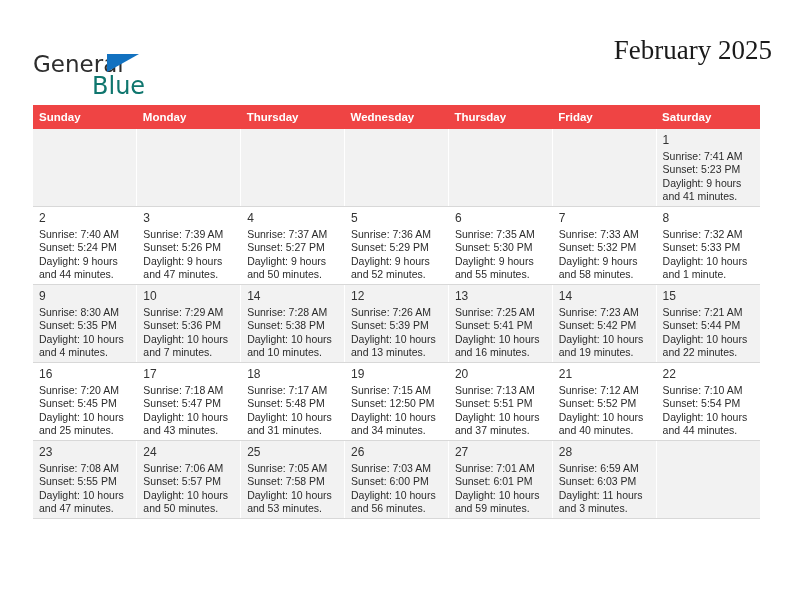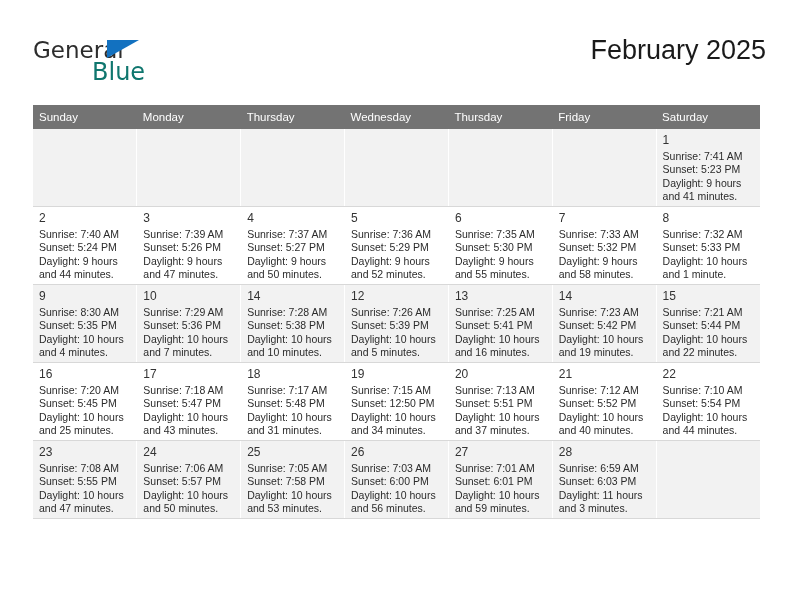"General" .brand { top: 38px -> 52px }
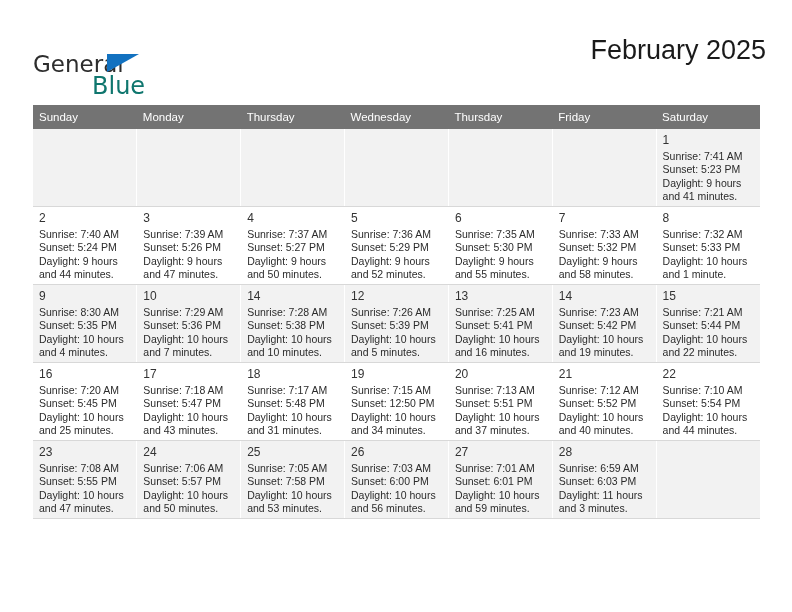"February 2025" .title-block { font-family: none -> Liberation Serif, serif; right: 26px -> 20px }
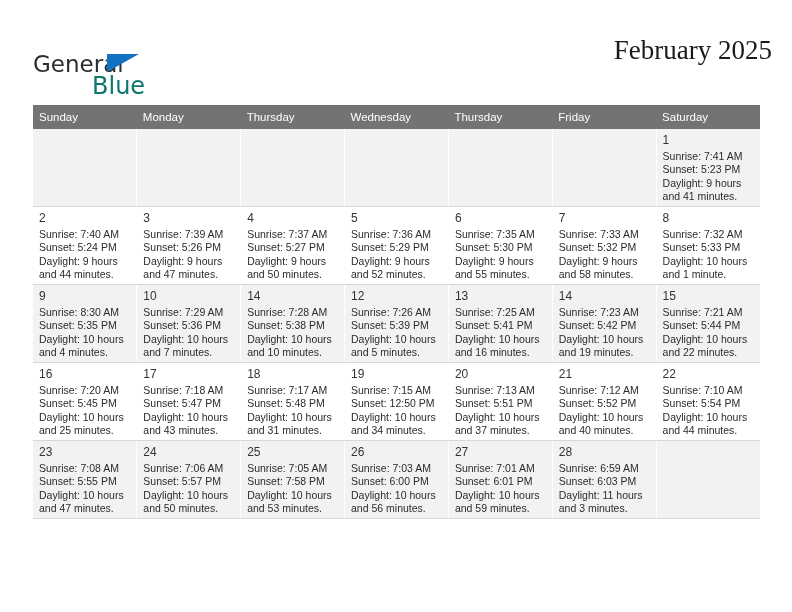"Sunday" .calendar th { background: #737373 -> #ef4444; font-weight: normal -> bold }
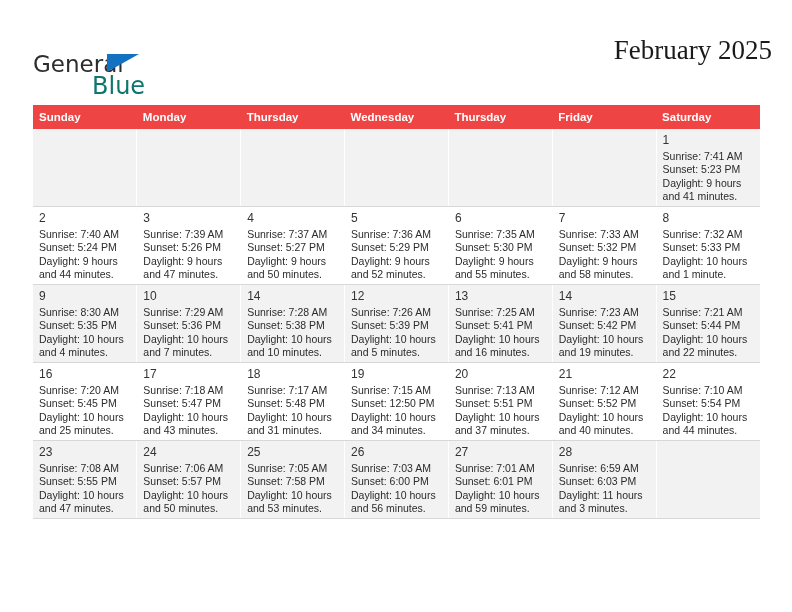"and 5 minutes." div.detail { text: 5 -> 13 }
